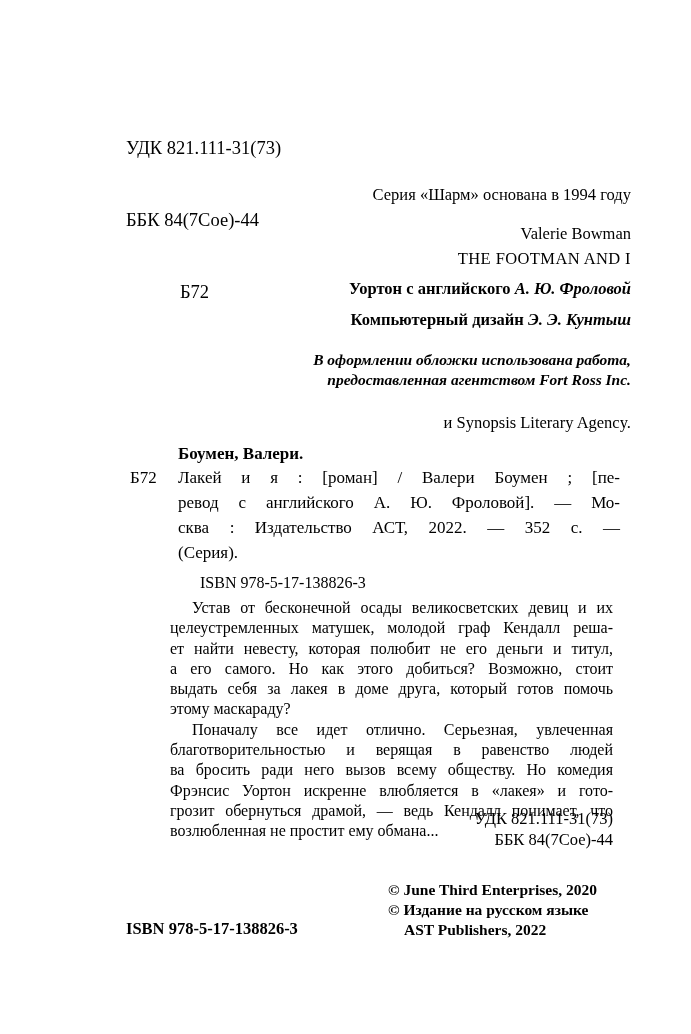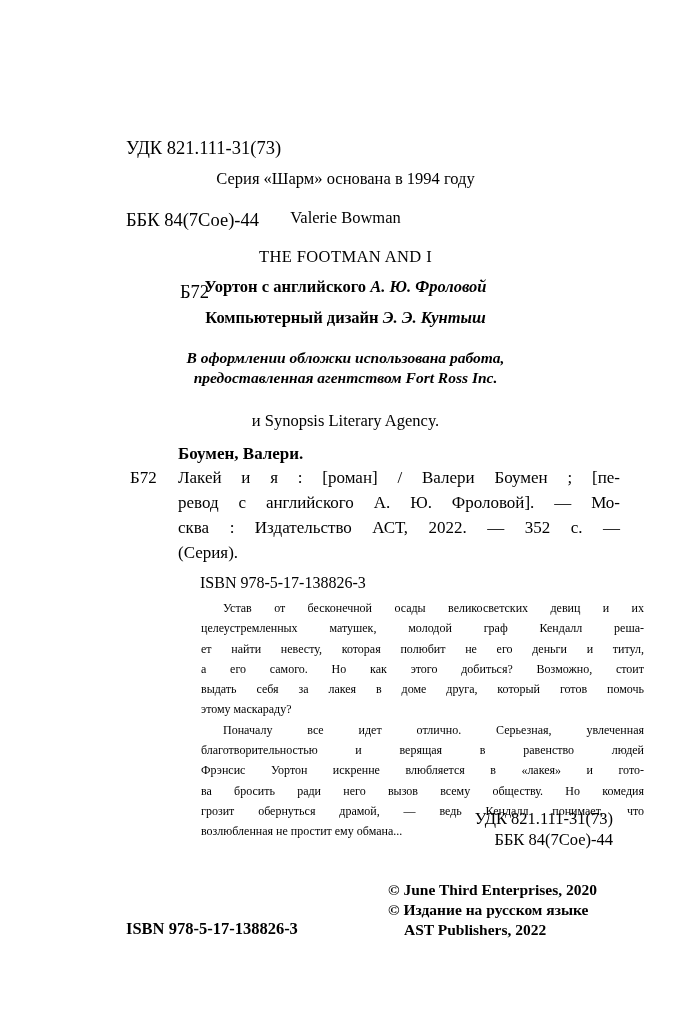"Серия «Шарм» основана в 1994" .frontmatter { text-align: center -> right; top: 168px -> 184px }
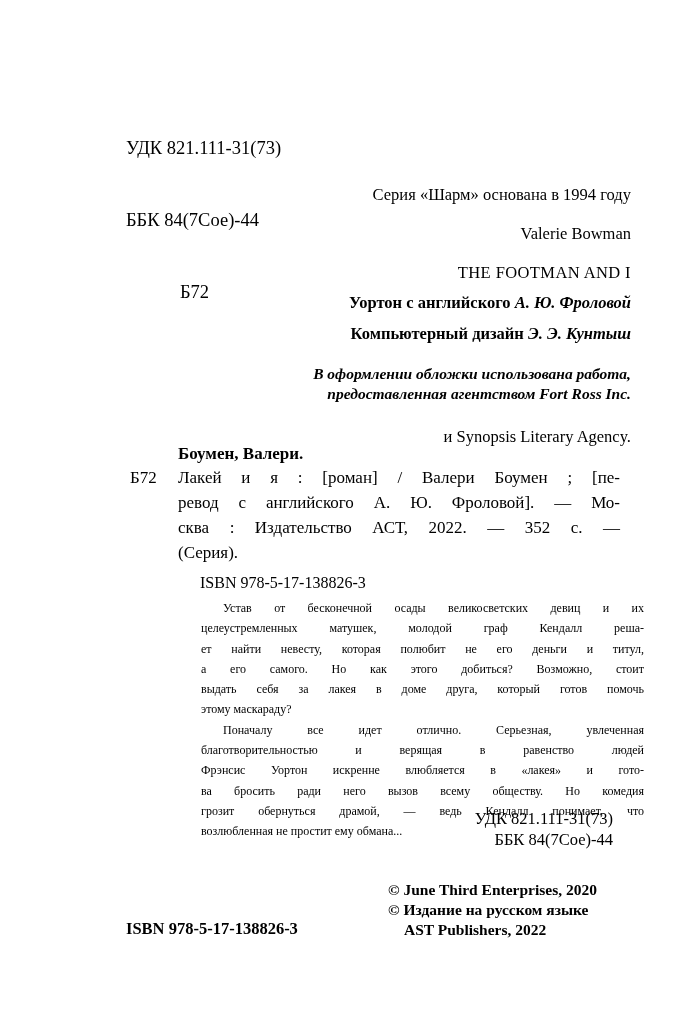"THE FOOTMAN AND I" .orig-title { margin-top: 16px -> 2px }
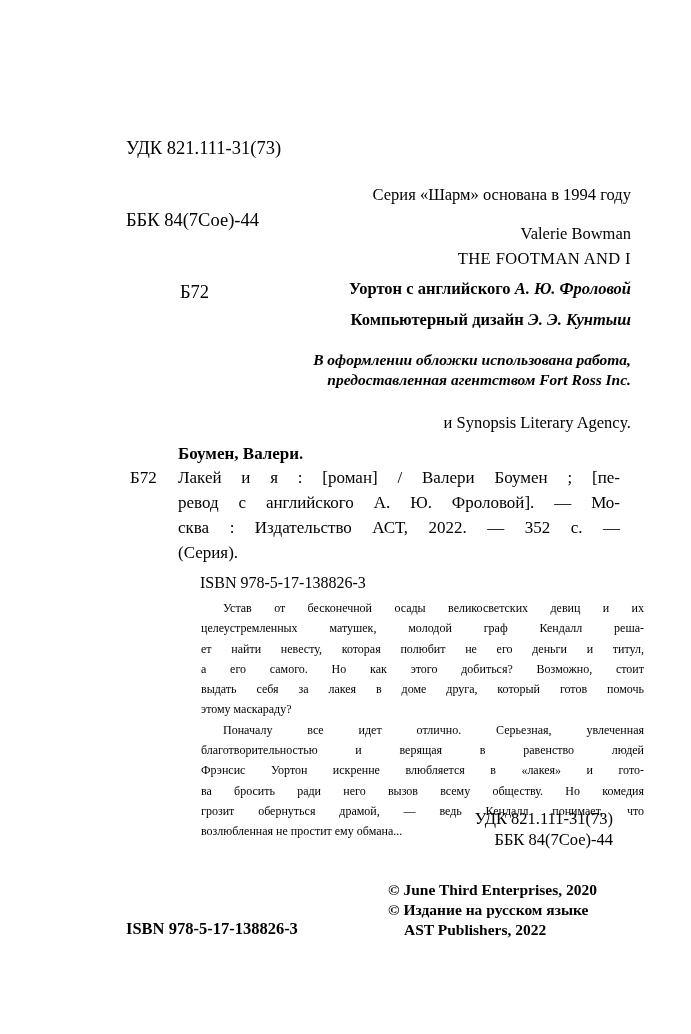"Устав от бесконечной осады" .annotation { font-size: 12px -> 16px; margin-left: 31px -> none }
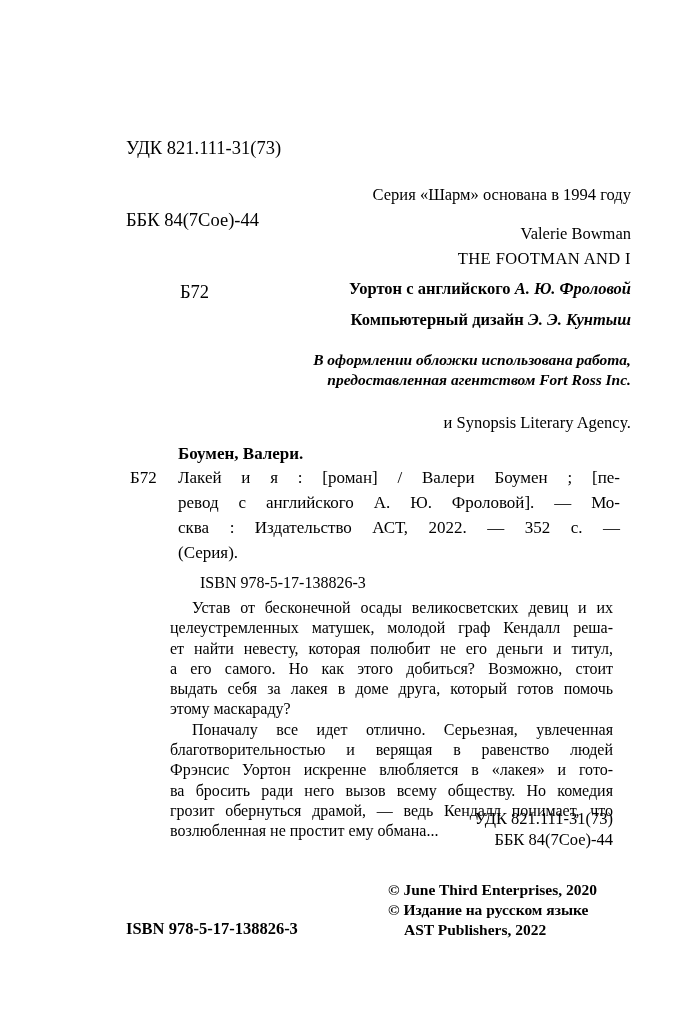"Фрэнсис Уортон искренне влюбляется в" span.ln { order: before "ва бросить ради него вызов" -> after "ва бросить ради него вызов" }
